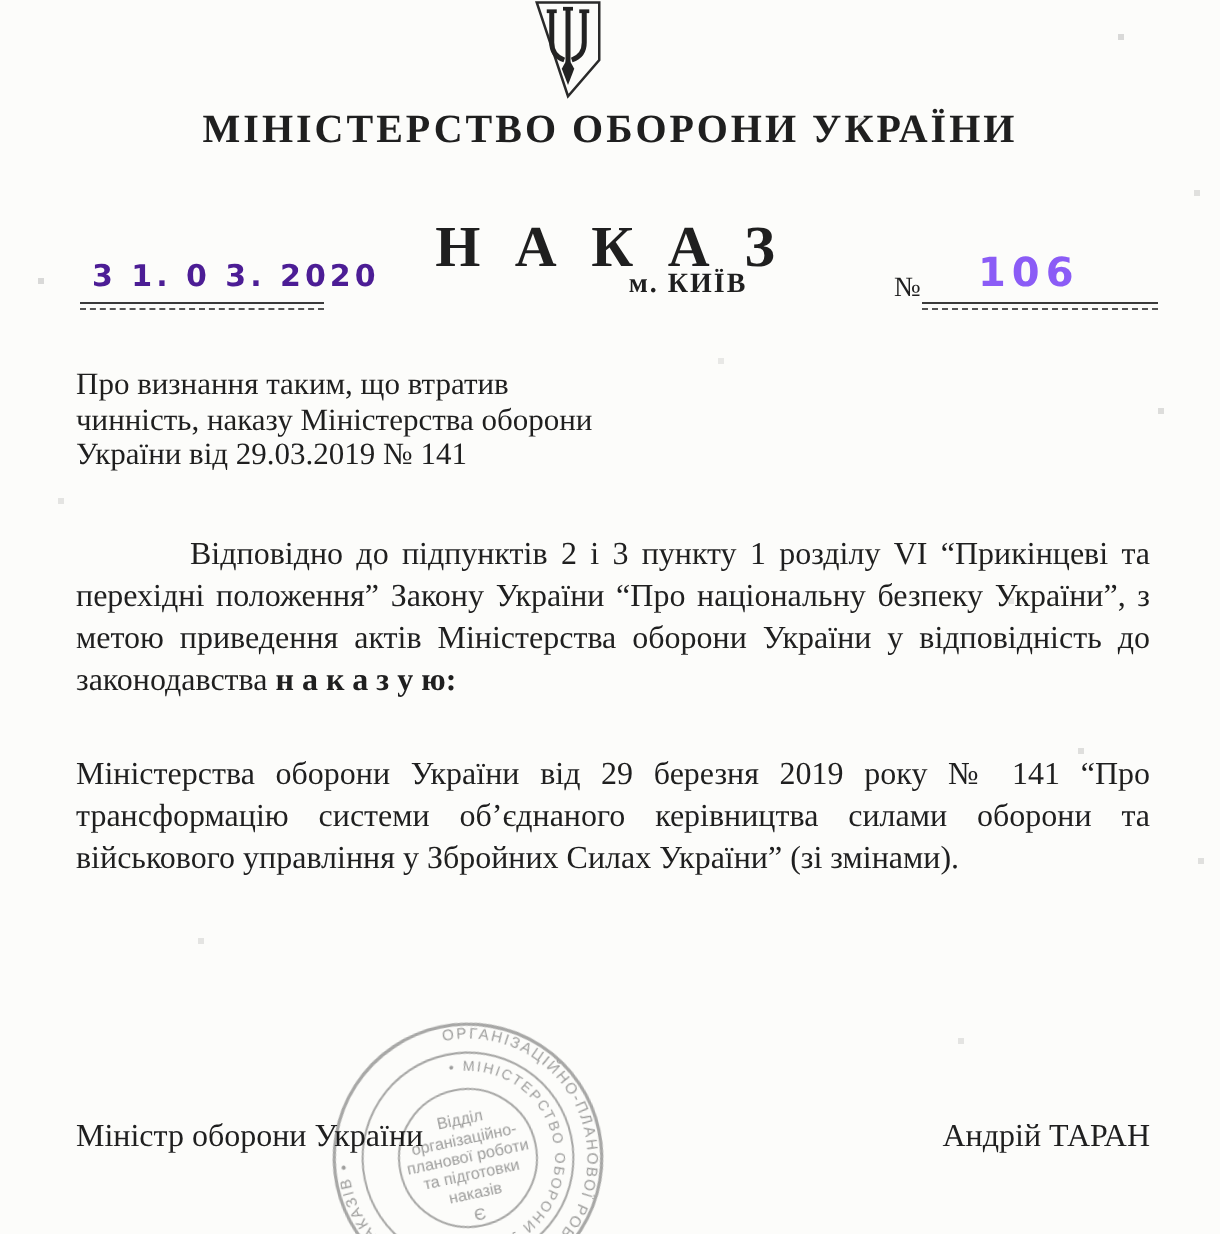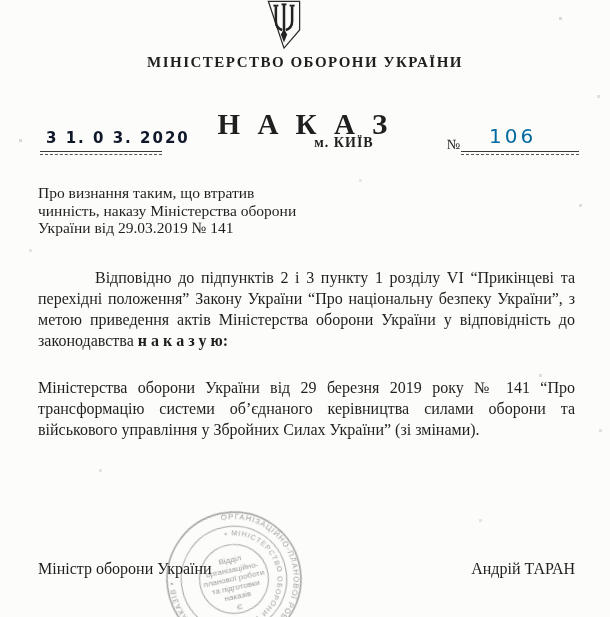"МІНІСТЕРСТВО ОБОРОНИ УКРАЇНИ" .ministry { font-size: 15px -> 20px }
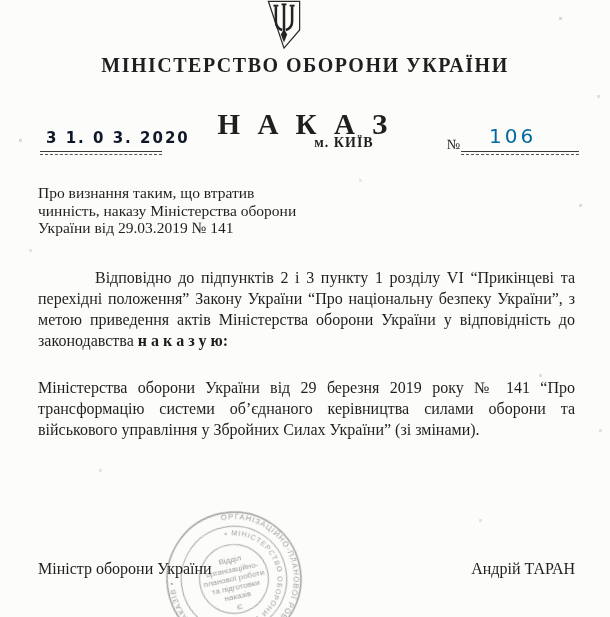"3 1. 0 3. 2020" .date-stamp { color: #0f172a -> #4c1d95 }
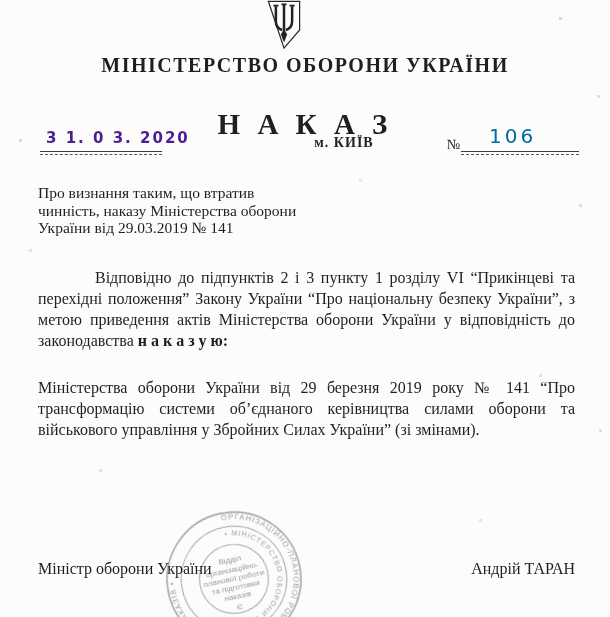"106" .order-number { color: #0369a1 -> #8b5cf6; font-weight: normal -> bold }
